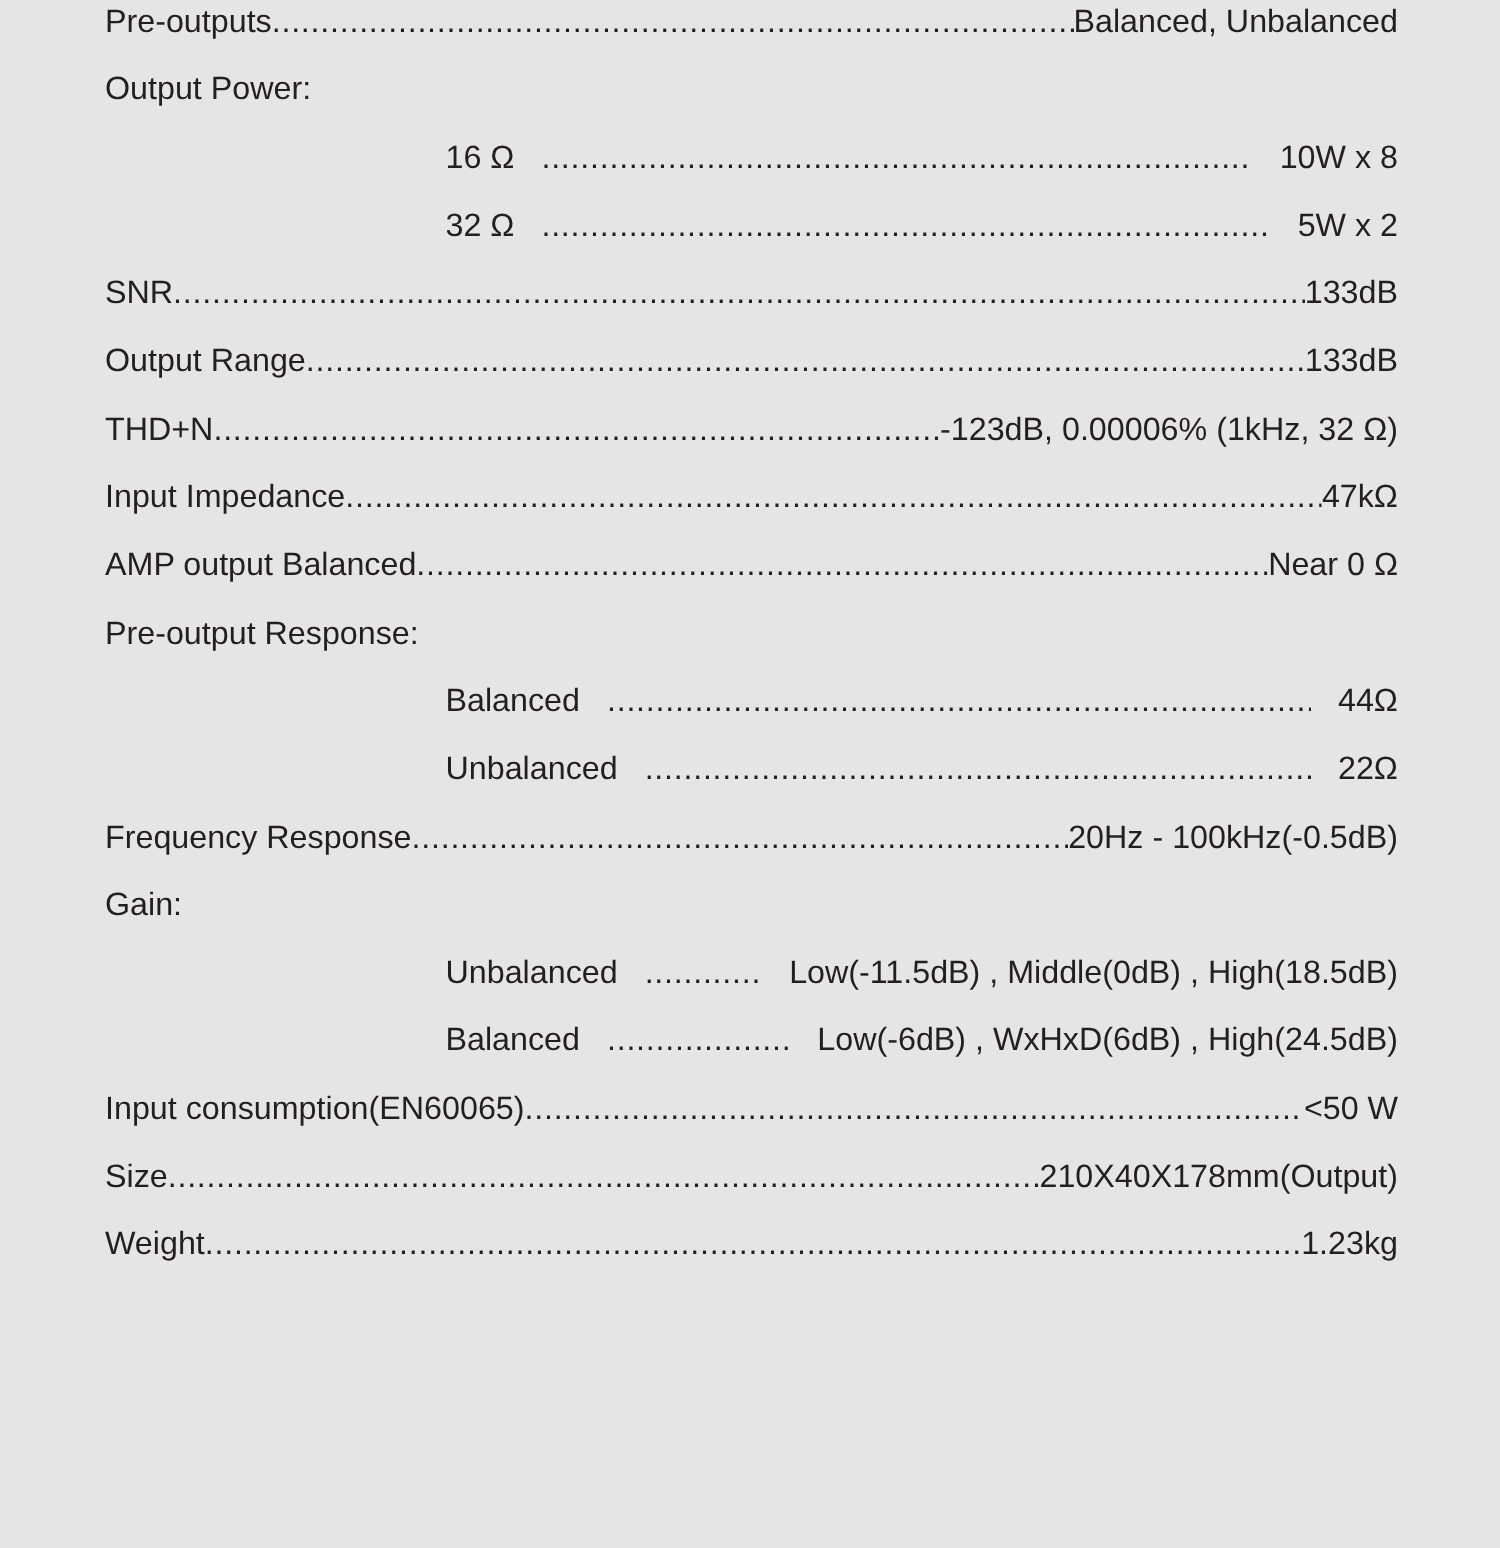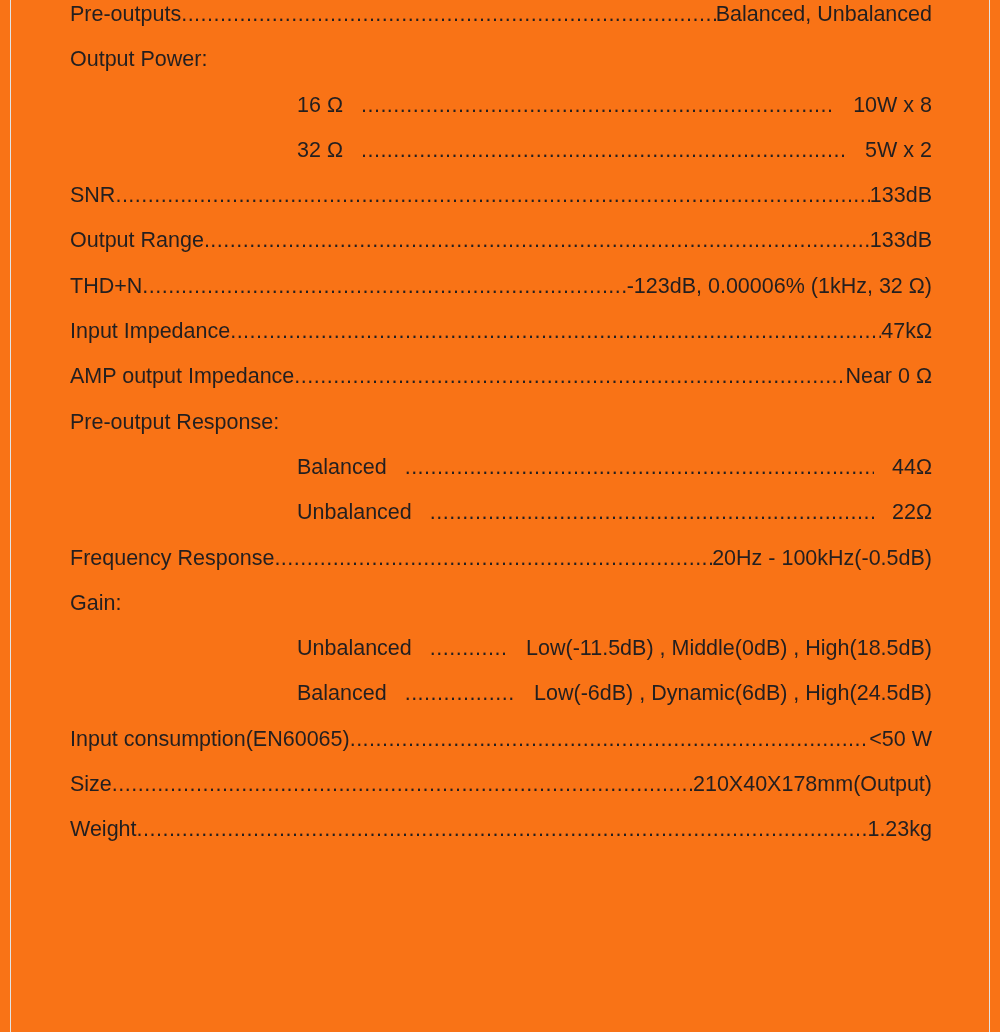"Pre-outputs" .page { background: #f97316 -> #e5e5e5 }
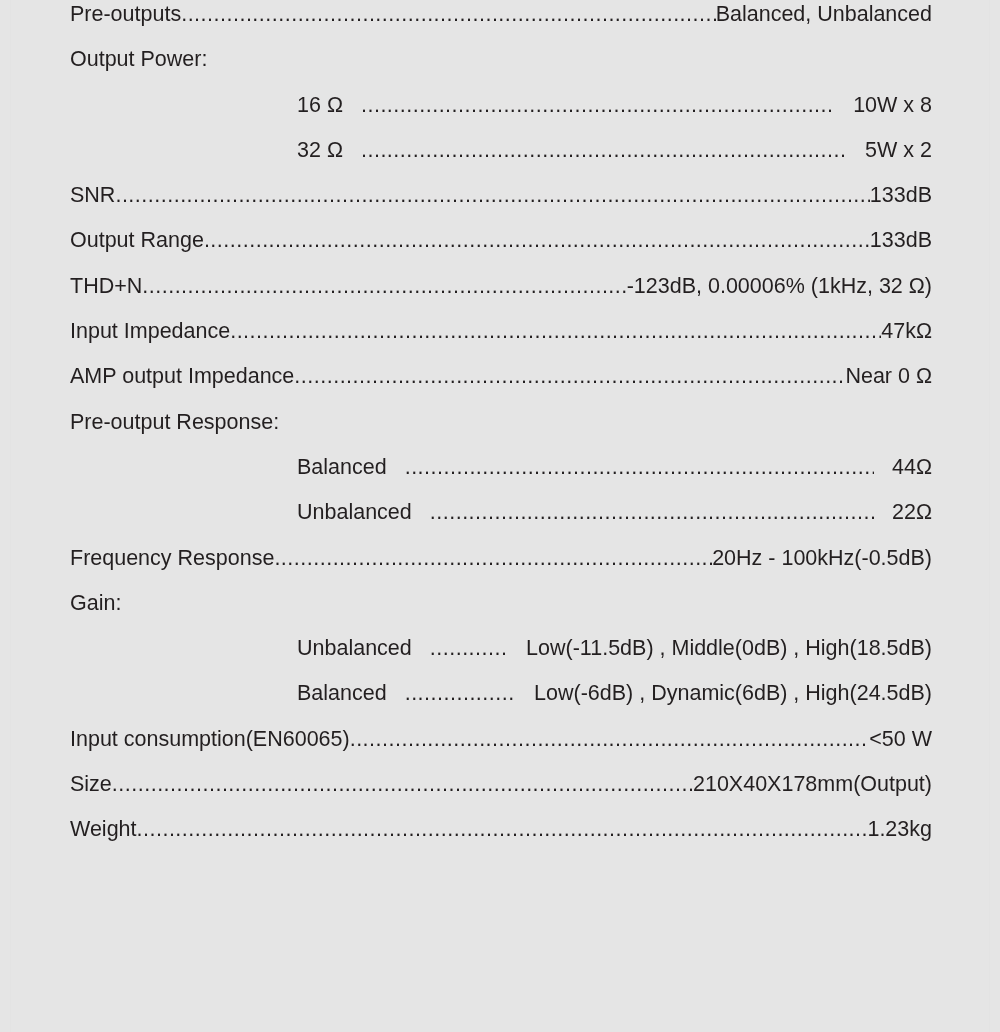"AMP output Impedance" span.label { text: Impedance -> Balanced }
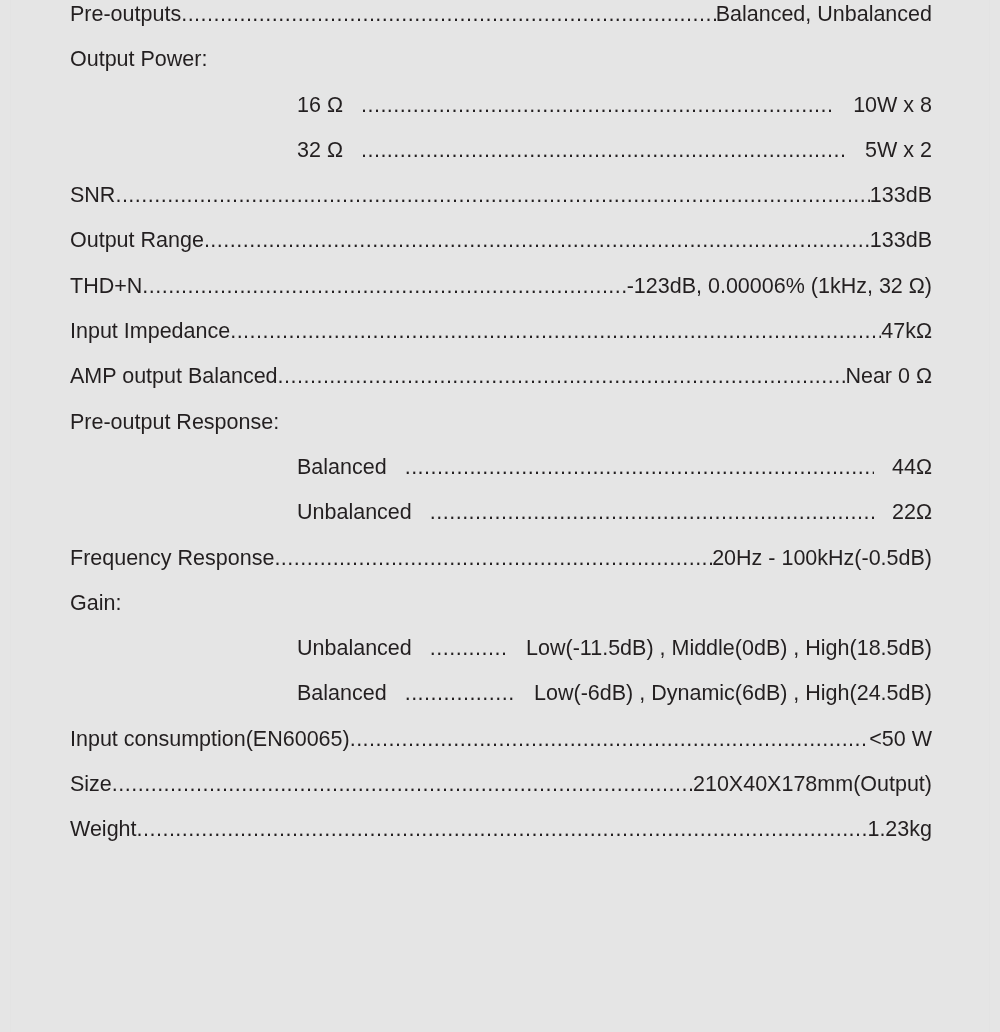"Low(-6dB) , Dynamic(6dB) , High(24.5dB)" span.value { text: Dynamic -> WxHxD }
